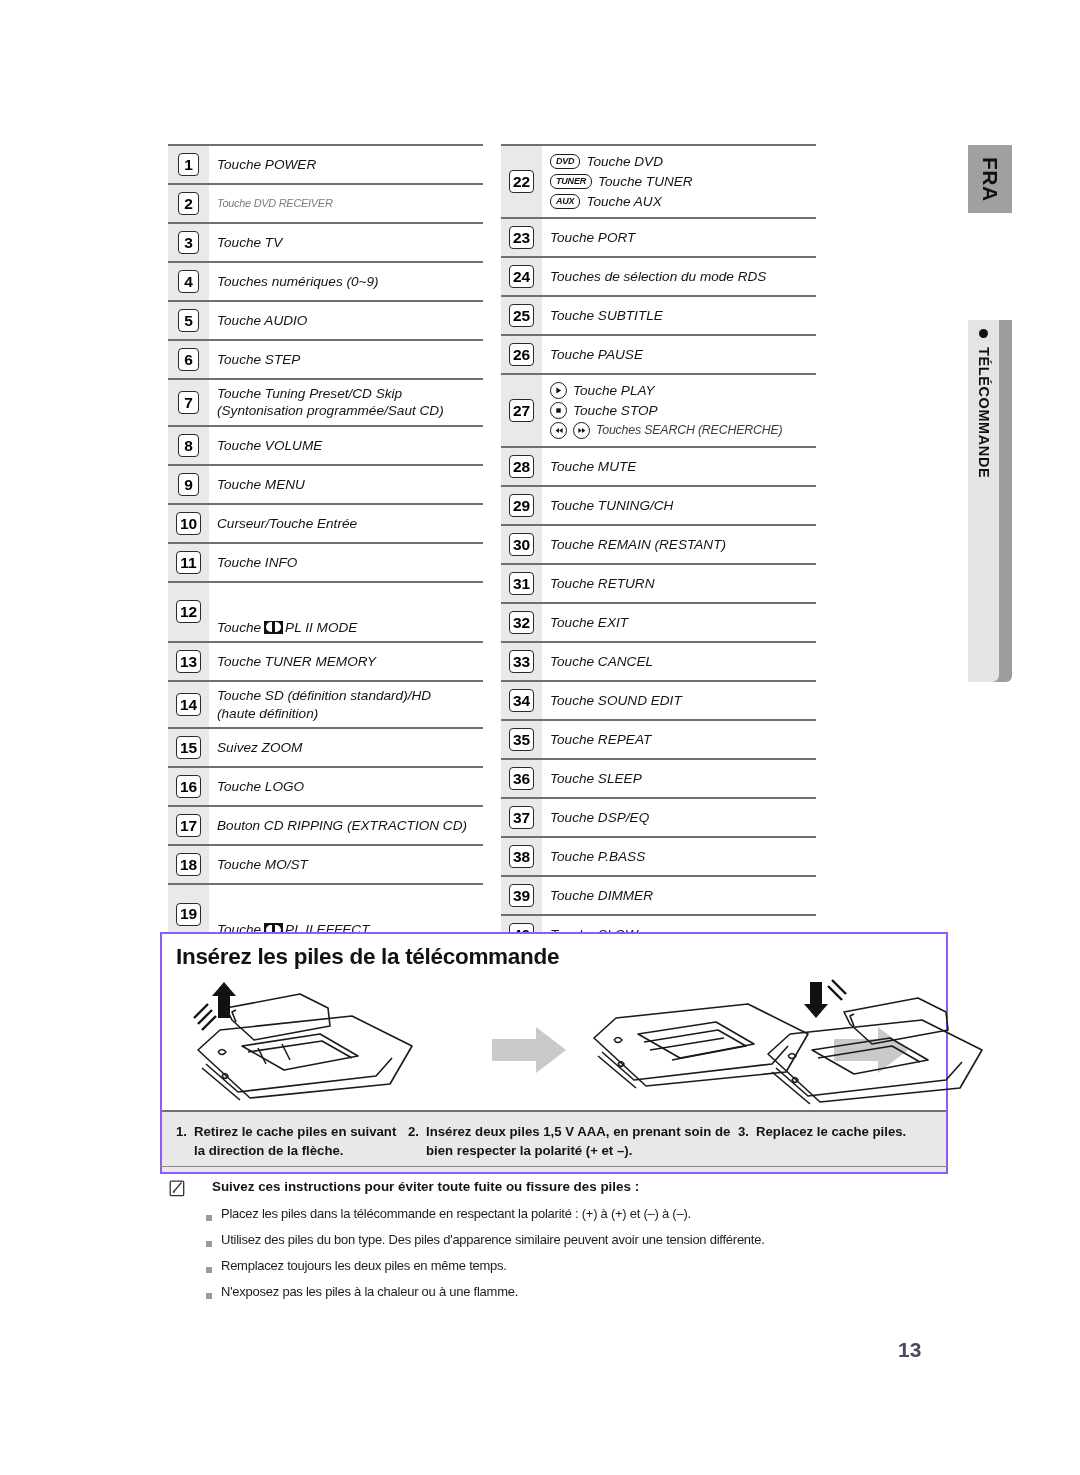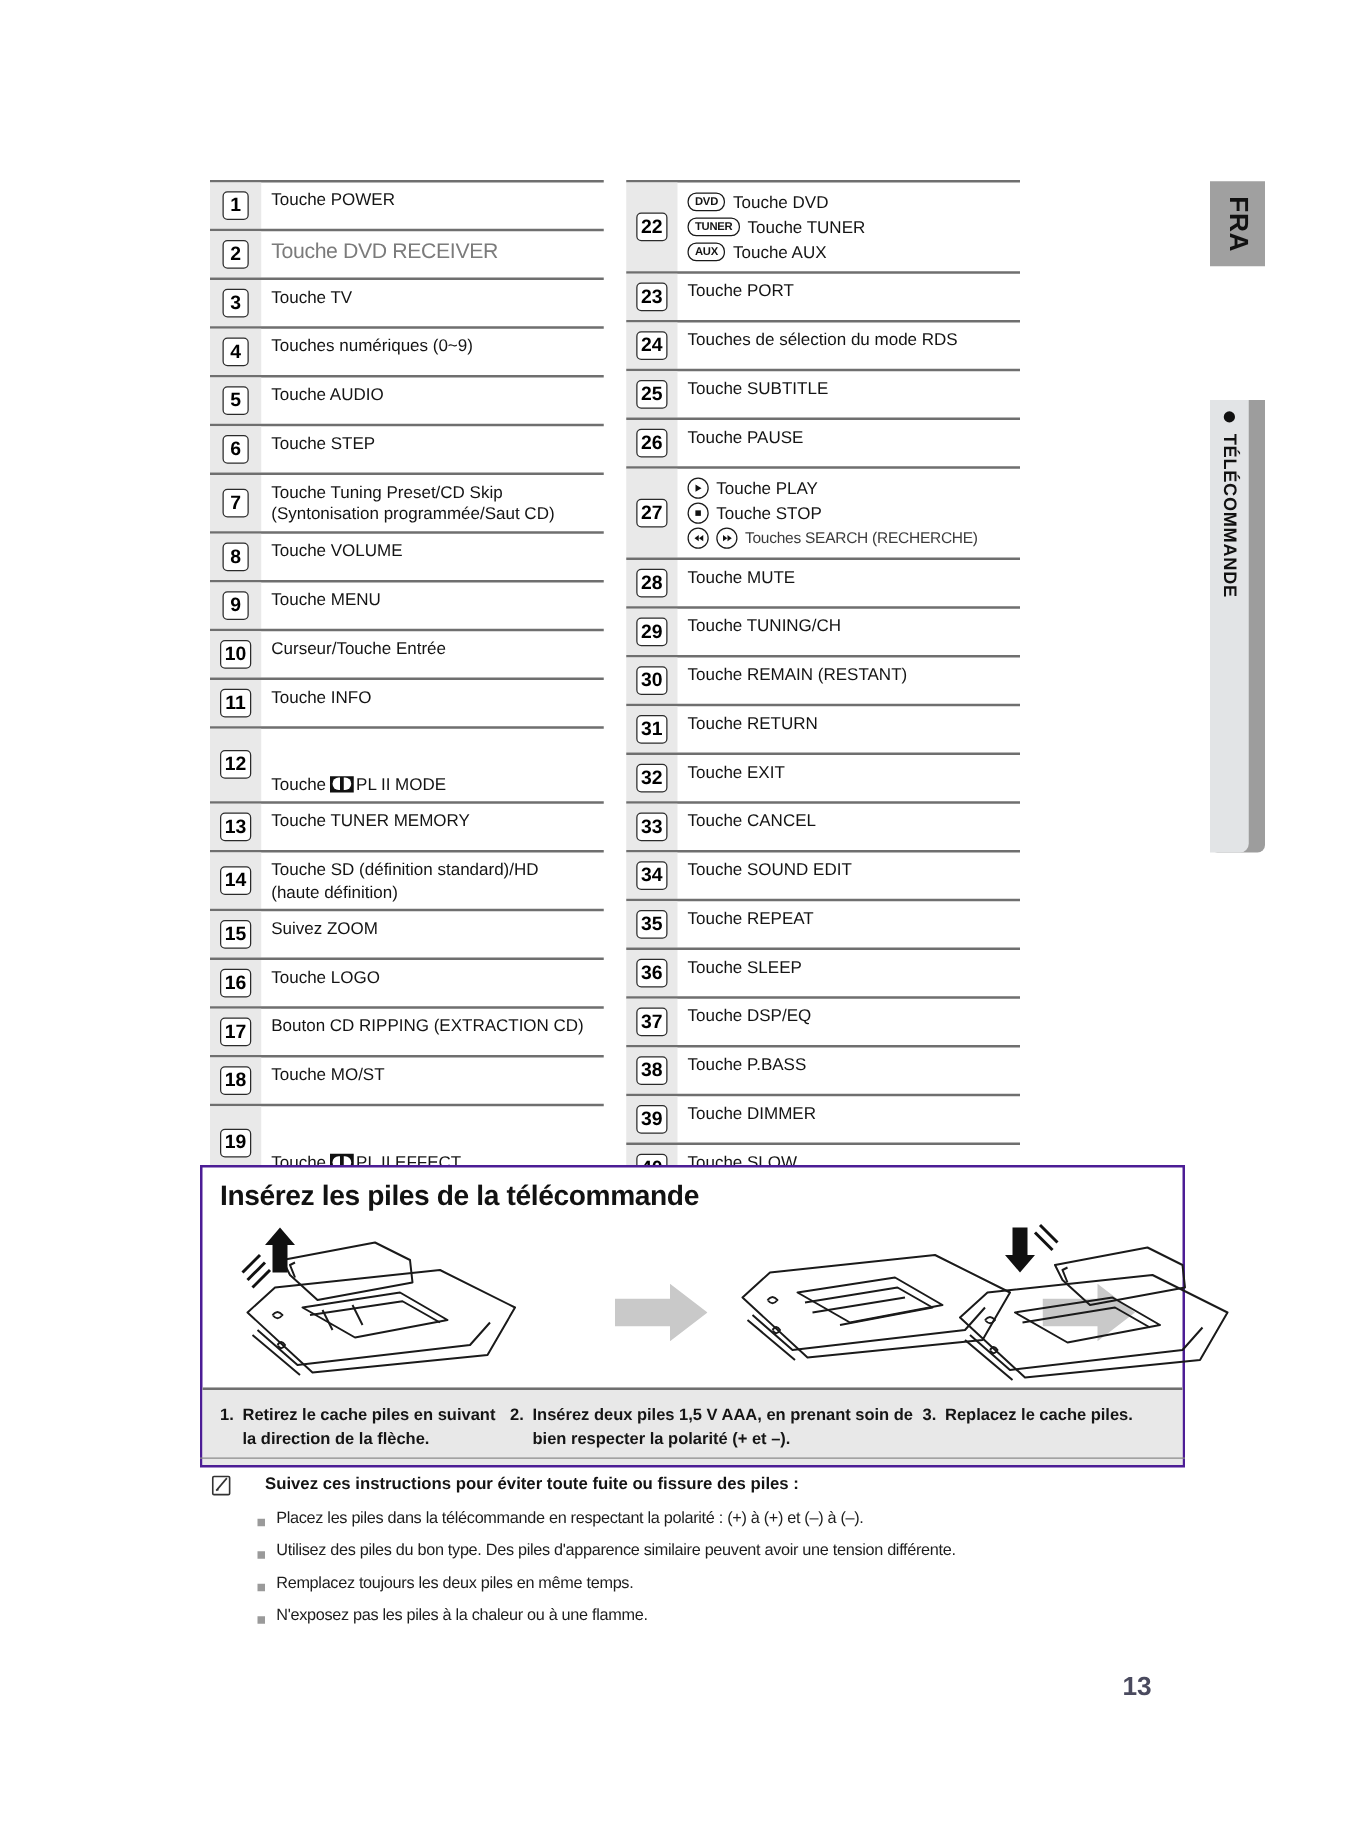"Touche POWER" .label-cell { font-style: none -> italic; justify-content: flex-start -> center }
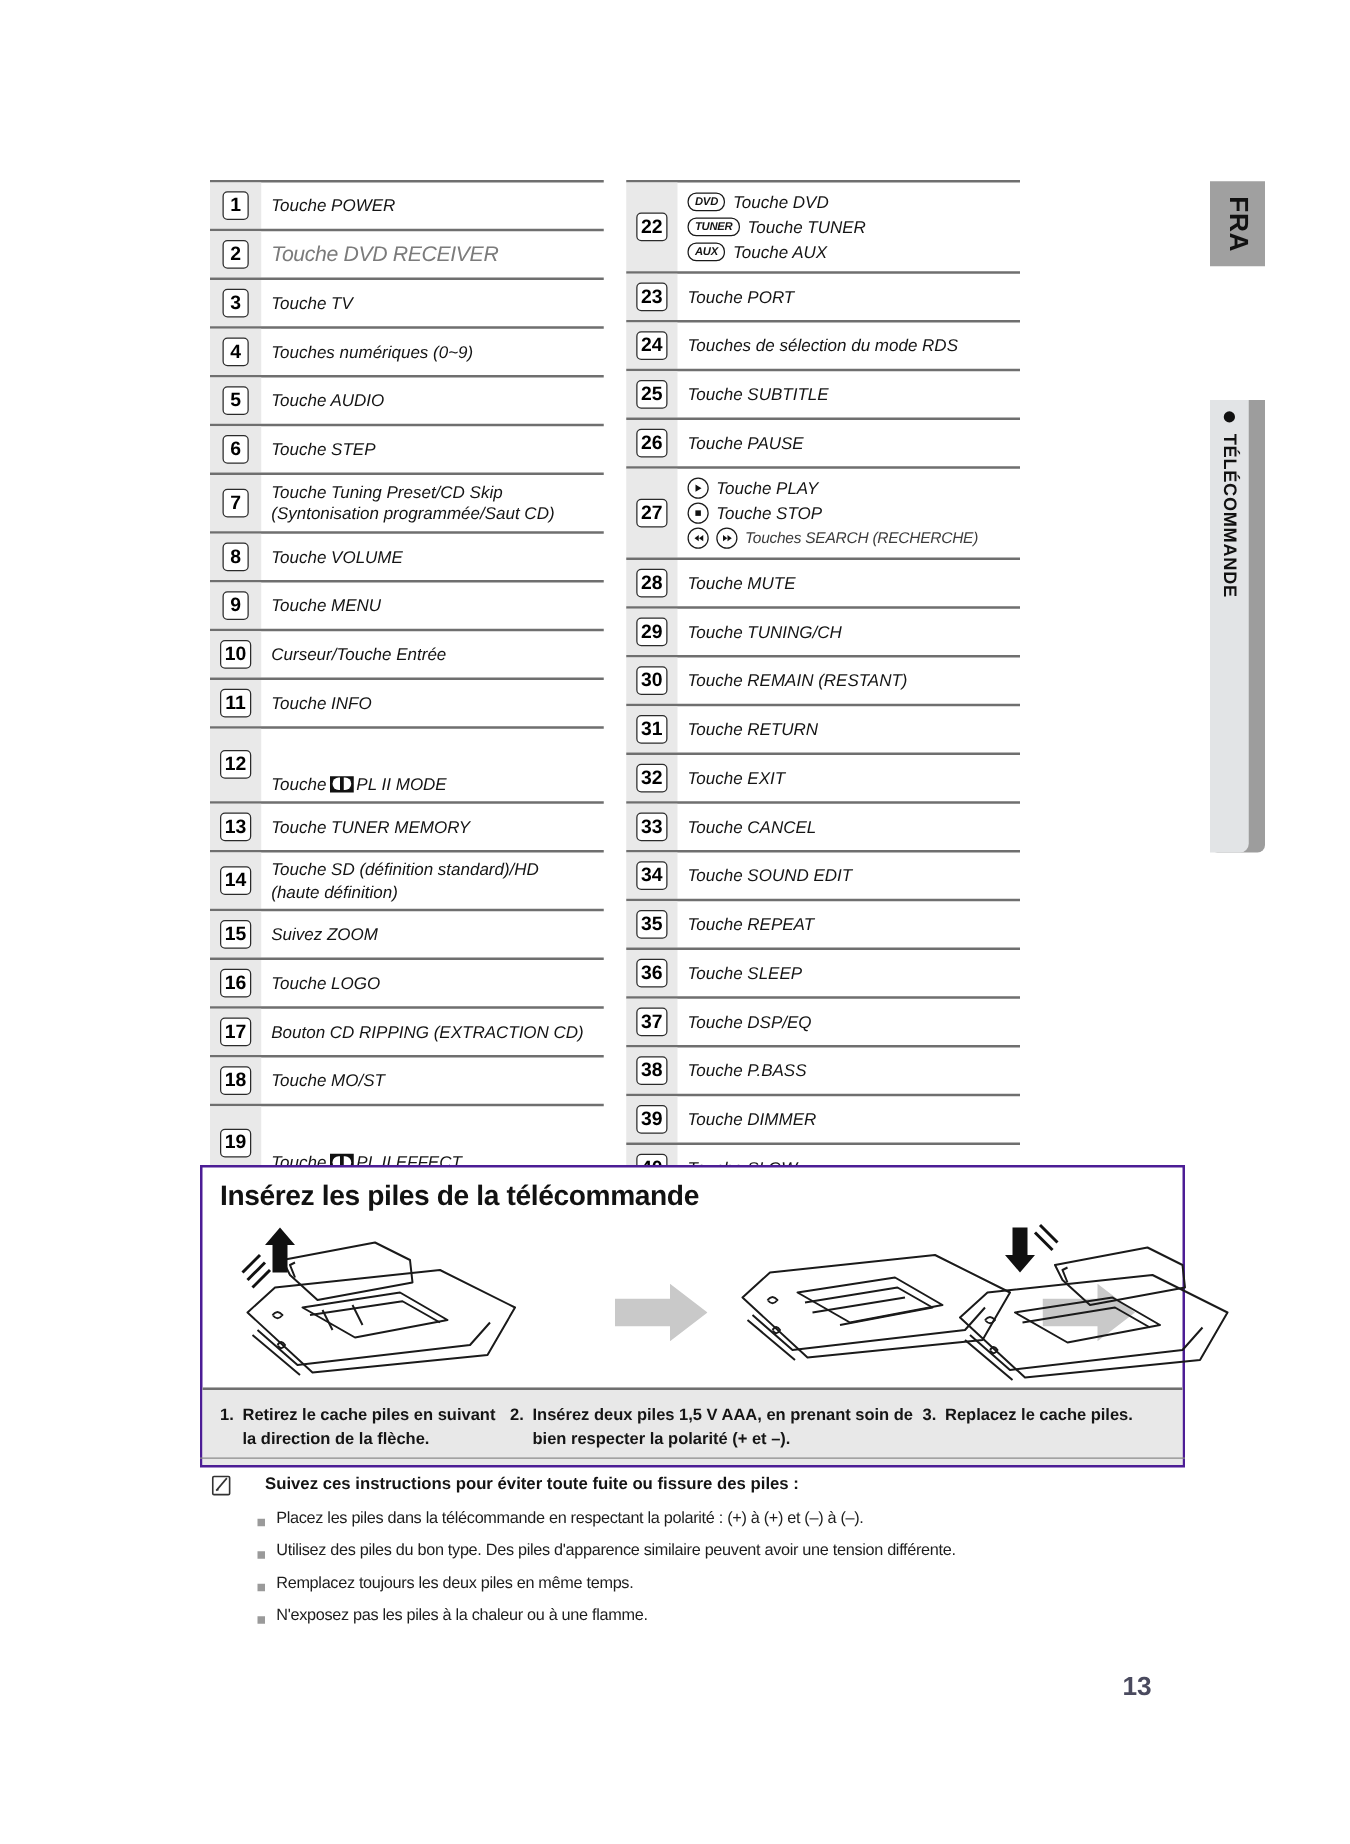"Touche DVD RECEIVER" .label-cell.dim { font-size: 17px -> 11px }
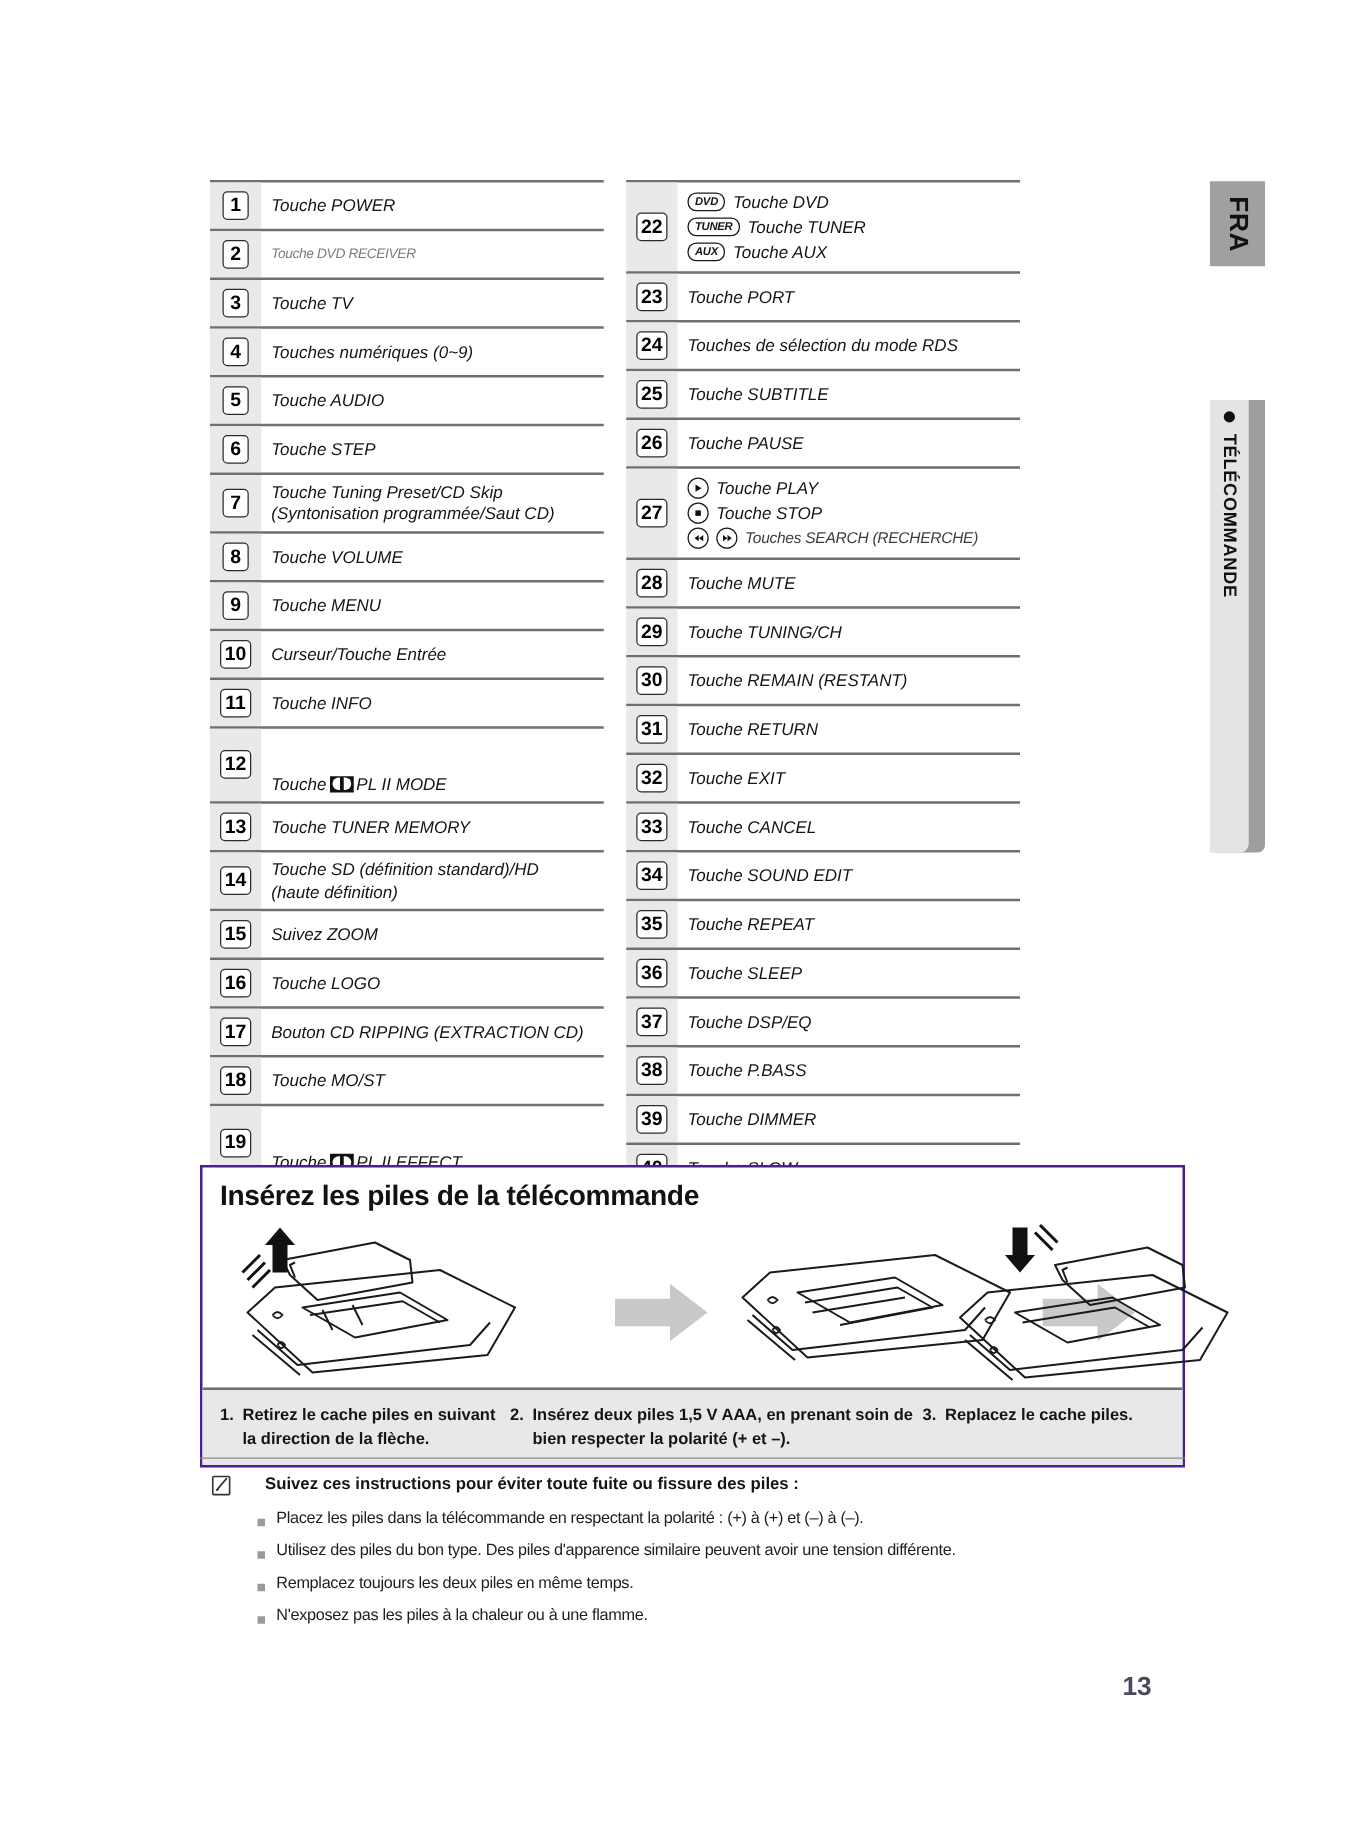"Insérez les piles de la" .battery-box { border: 2px solid #4c1d95 -> 2px solid #8b5cf6 }
